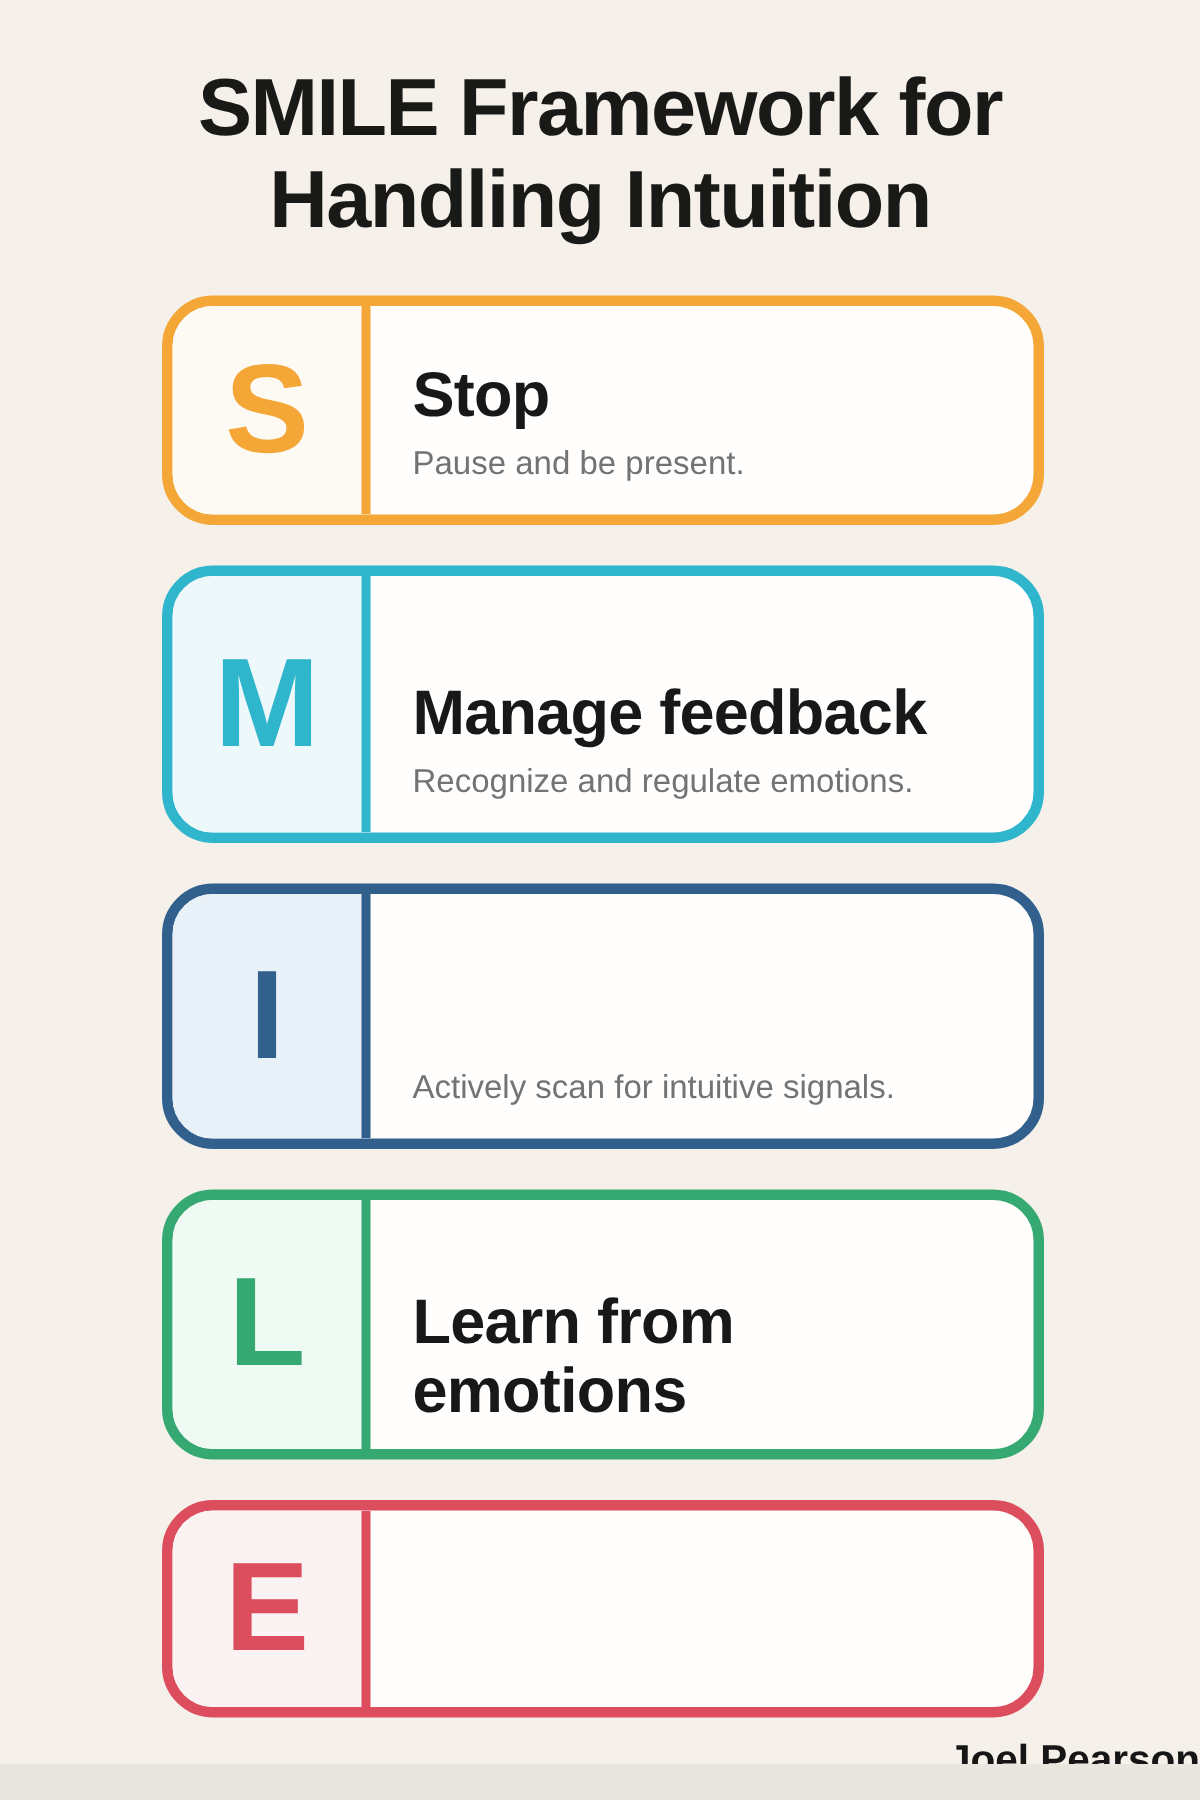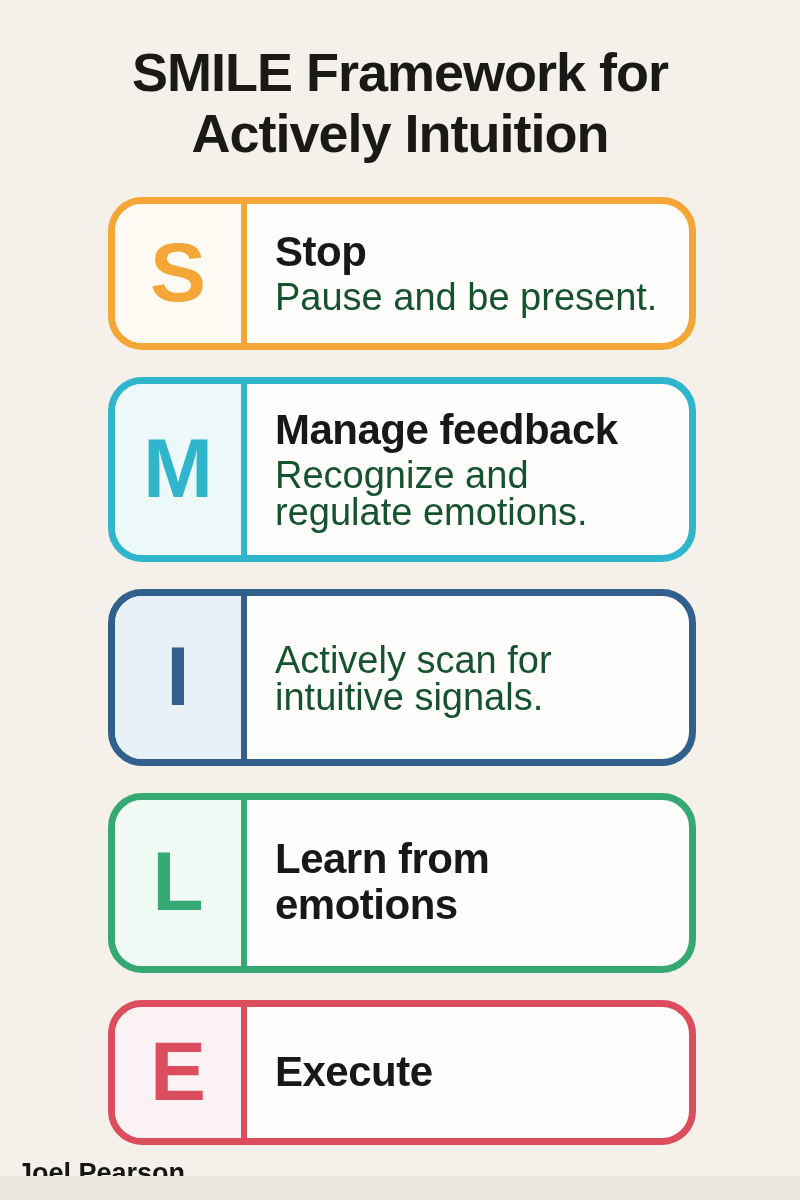"Actively Intuition" span { text: Actively -> Handling }
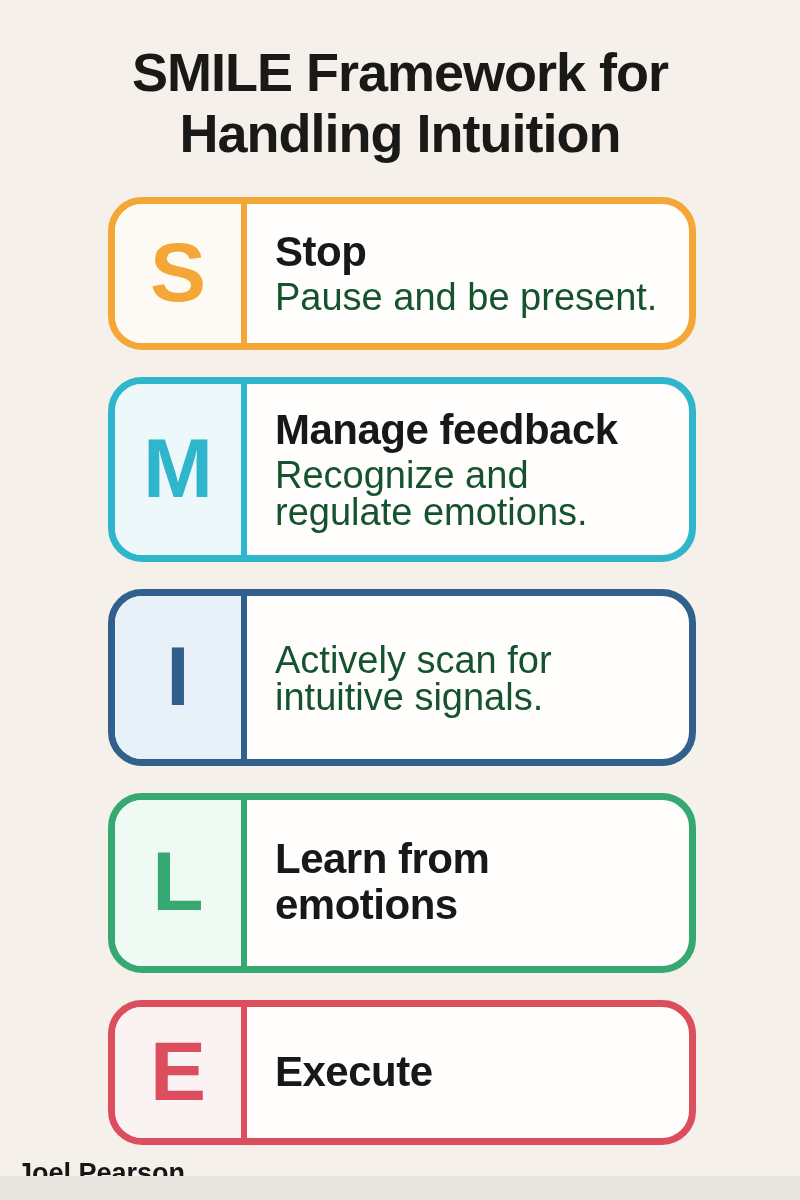"Stop" .card-content { justify-content: center -> flex-end }
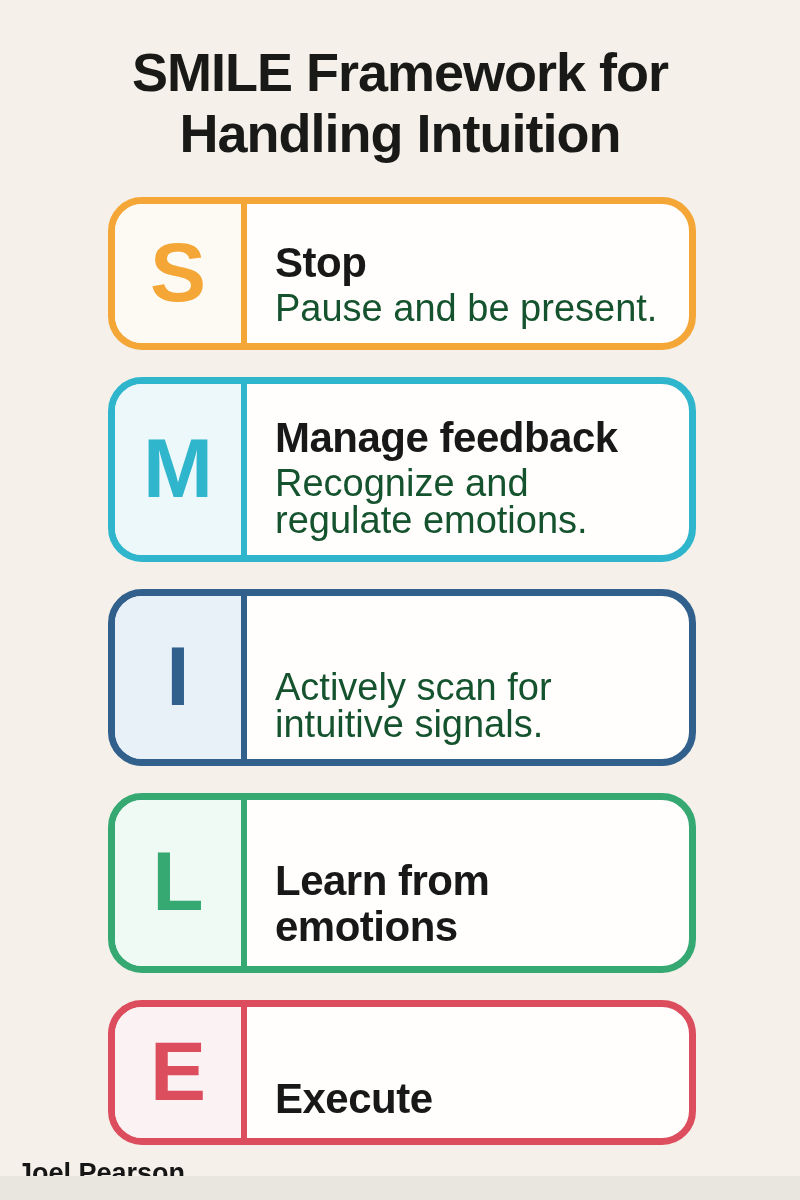"Pause and be present." .card-desc { color: #14532d -> #737373; font-size: 38px -> 22px }
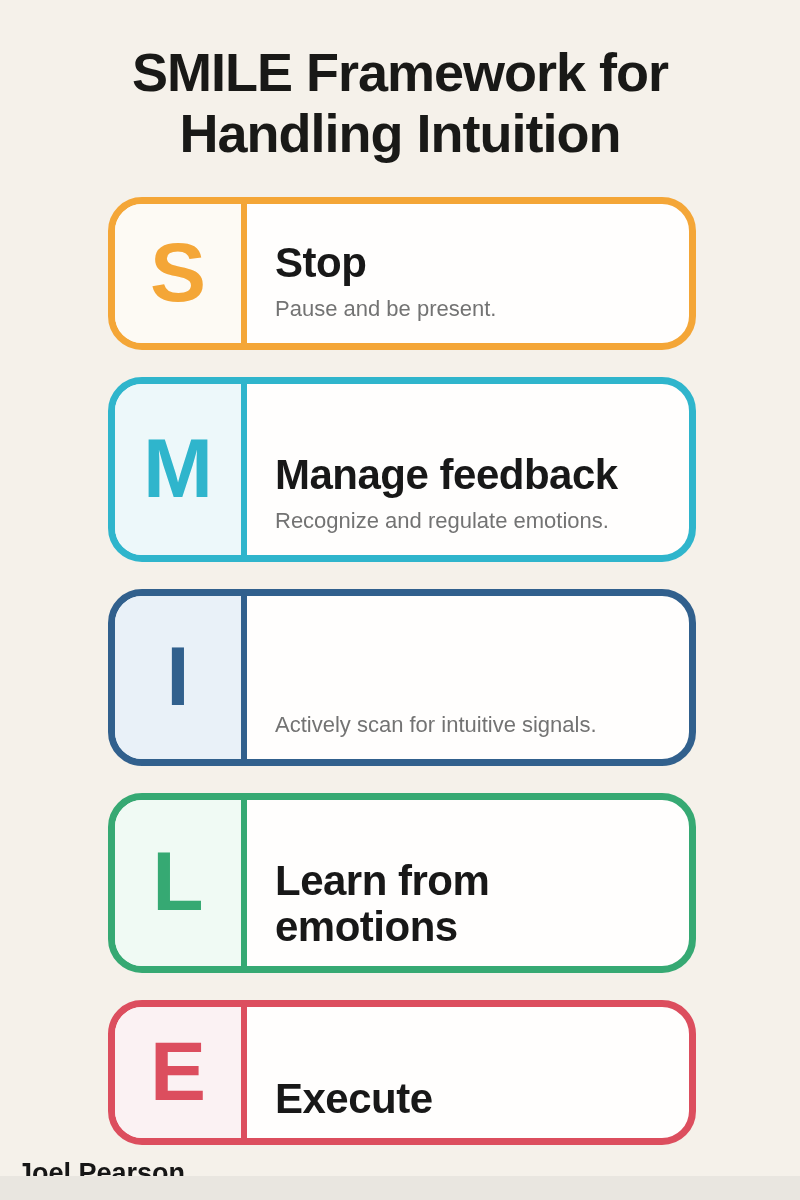"Execute" div.card-title { html: <div>Execute</div> -> none }
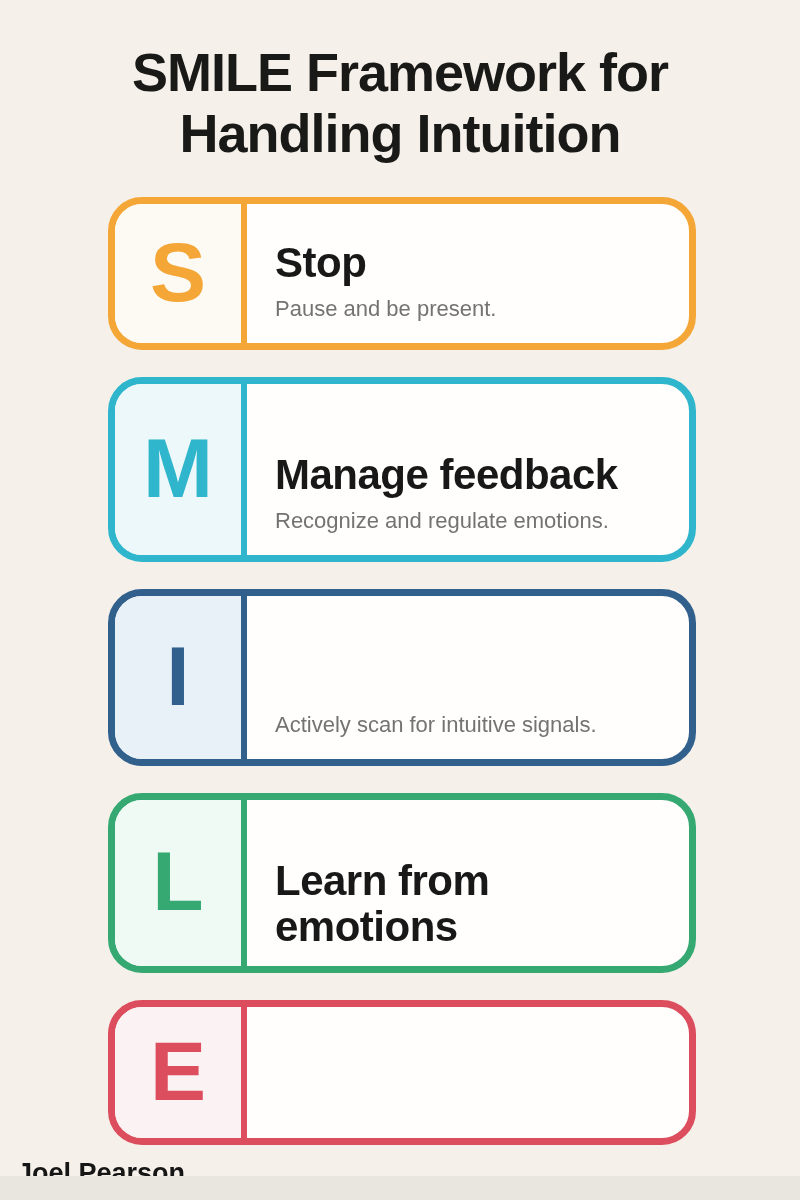"Joel Pearson" .footer-author { padding-left: 17px -> none; text-align: left -> right }
